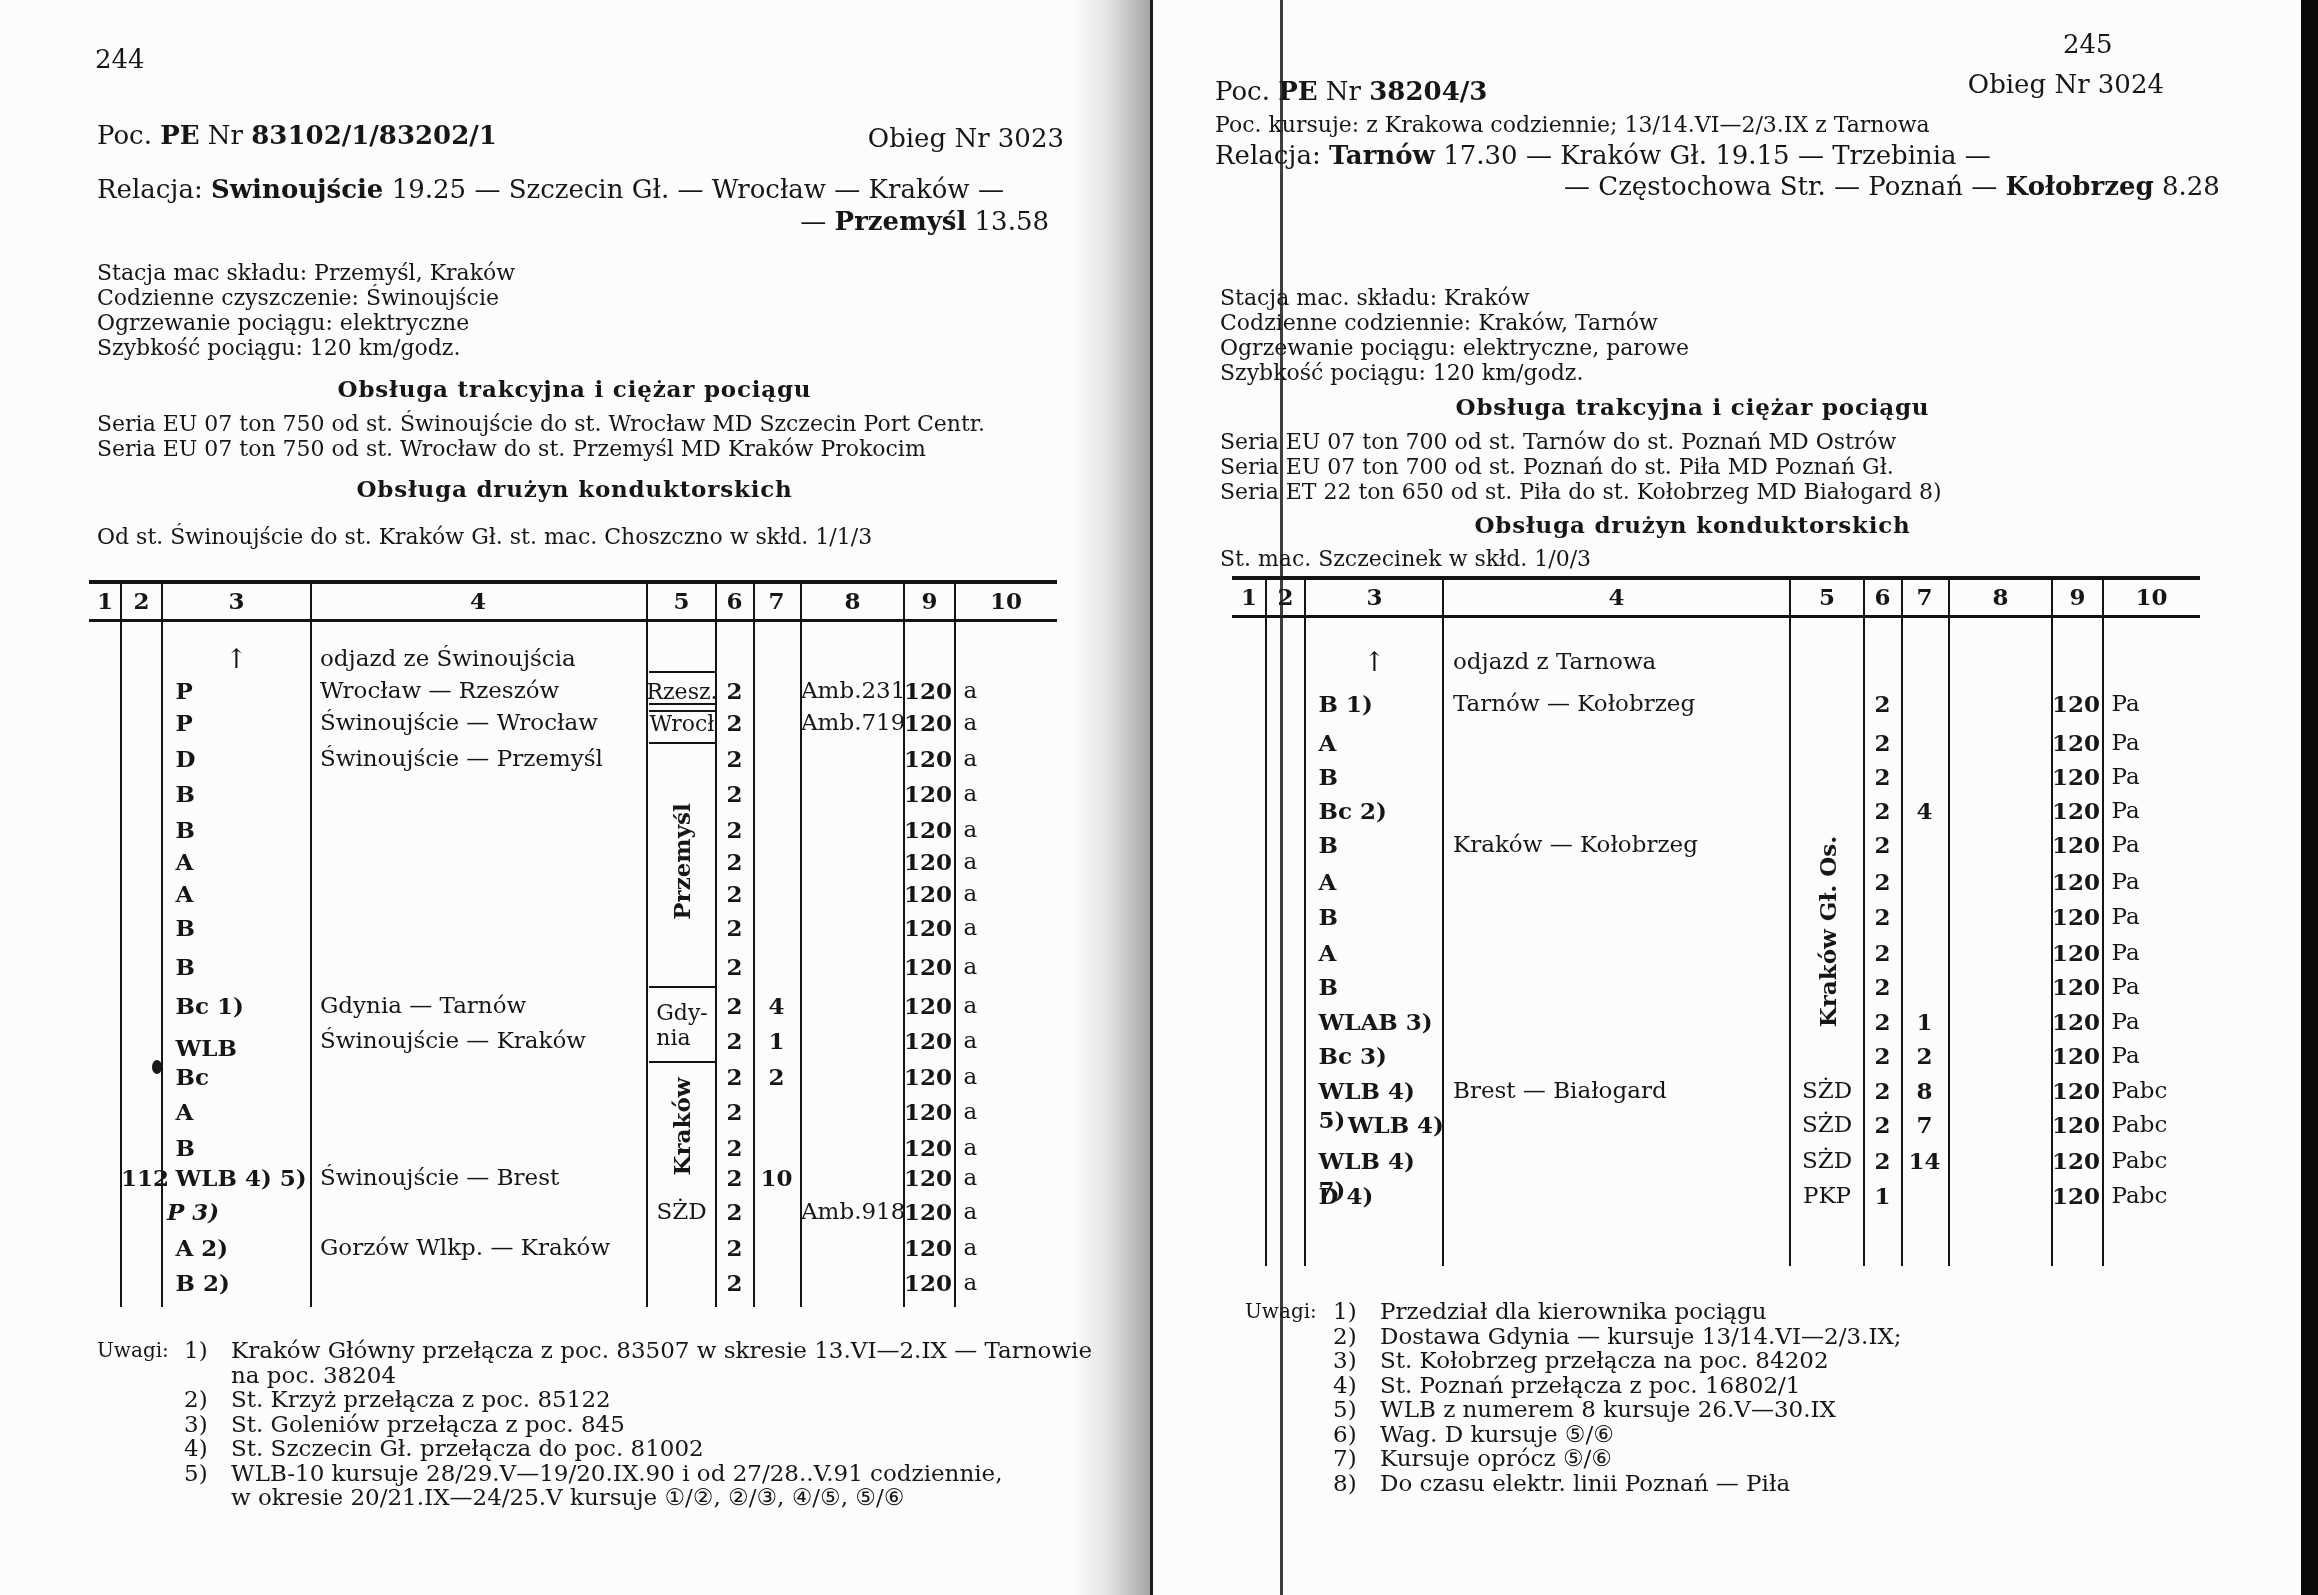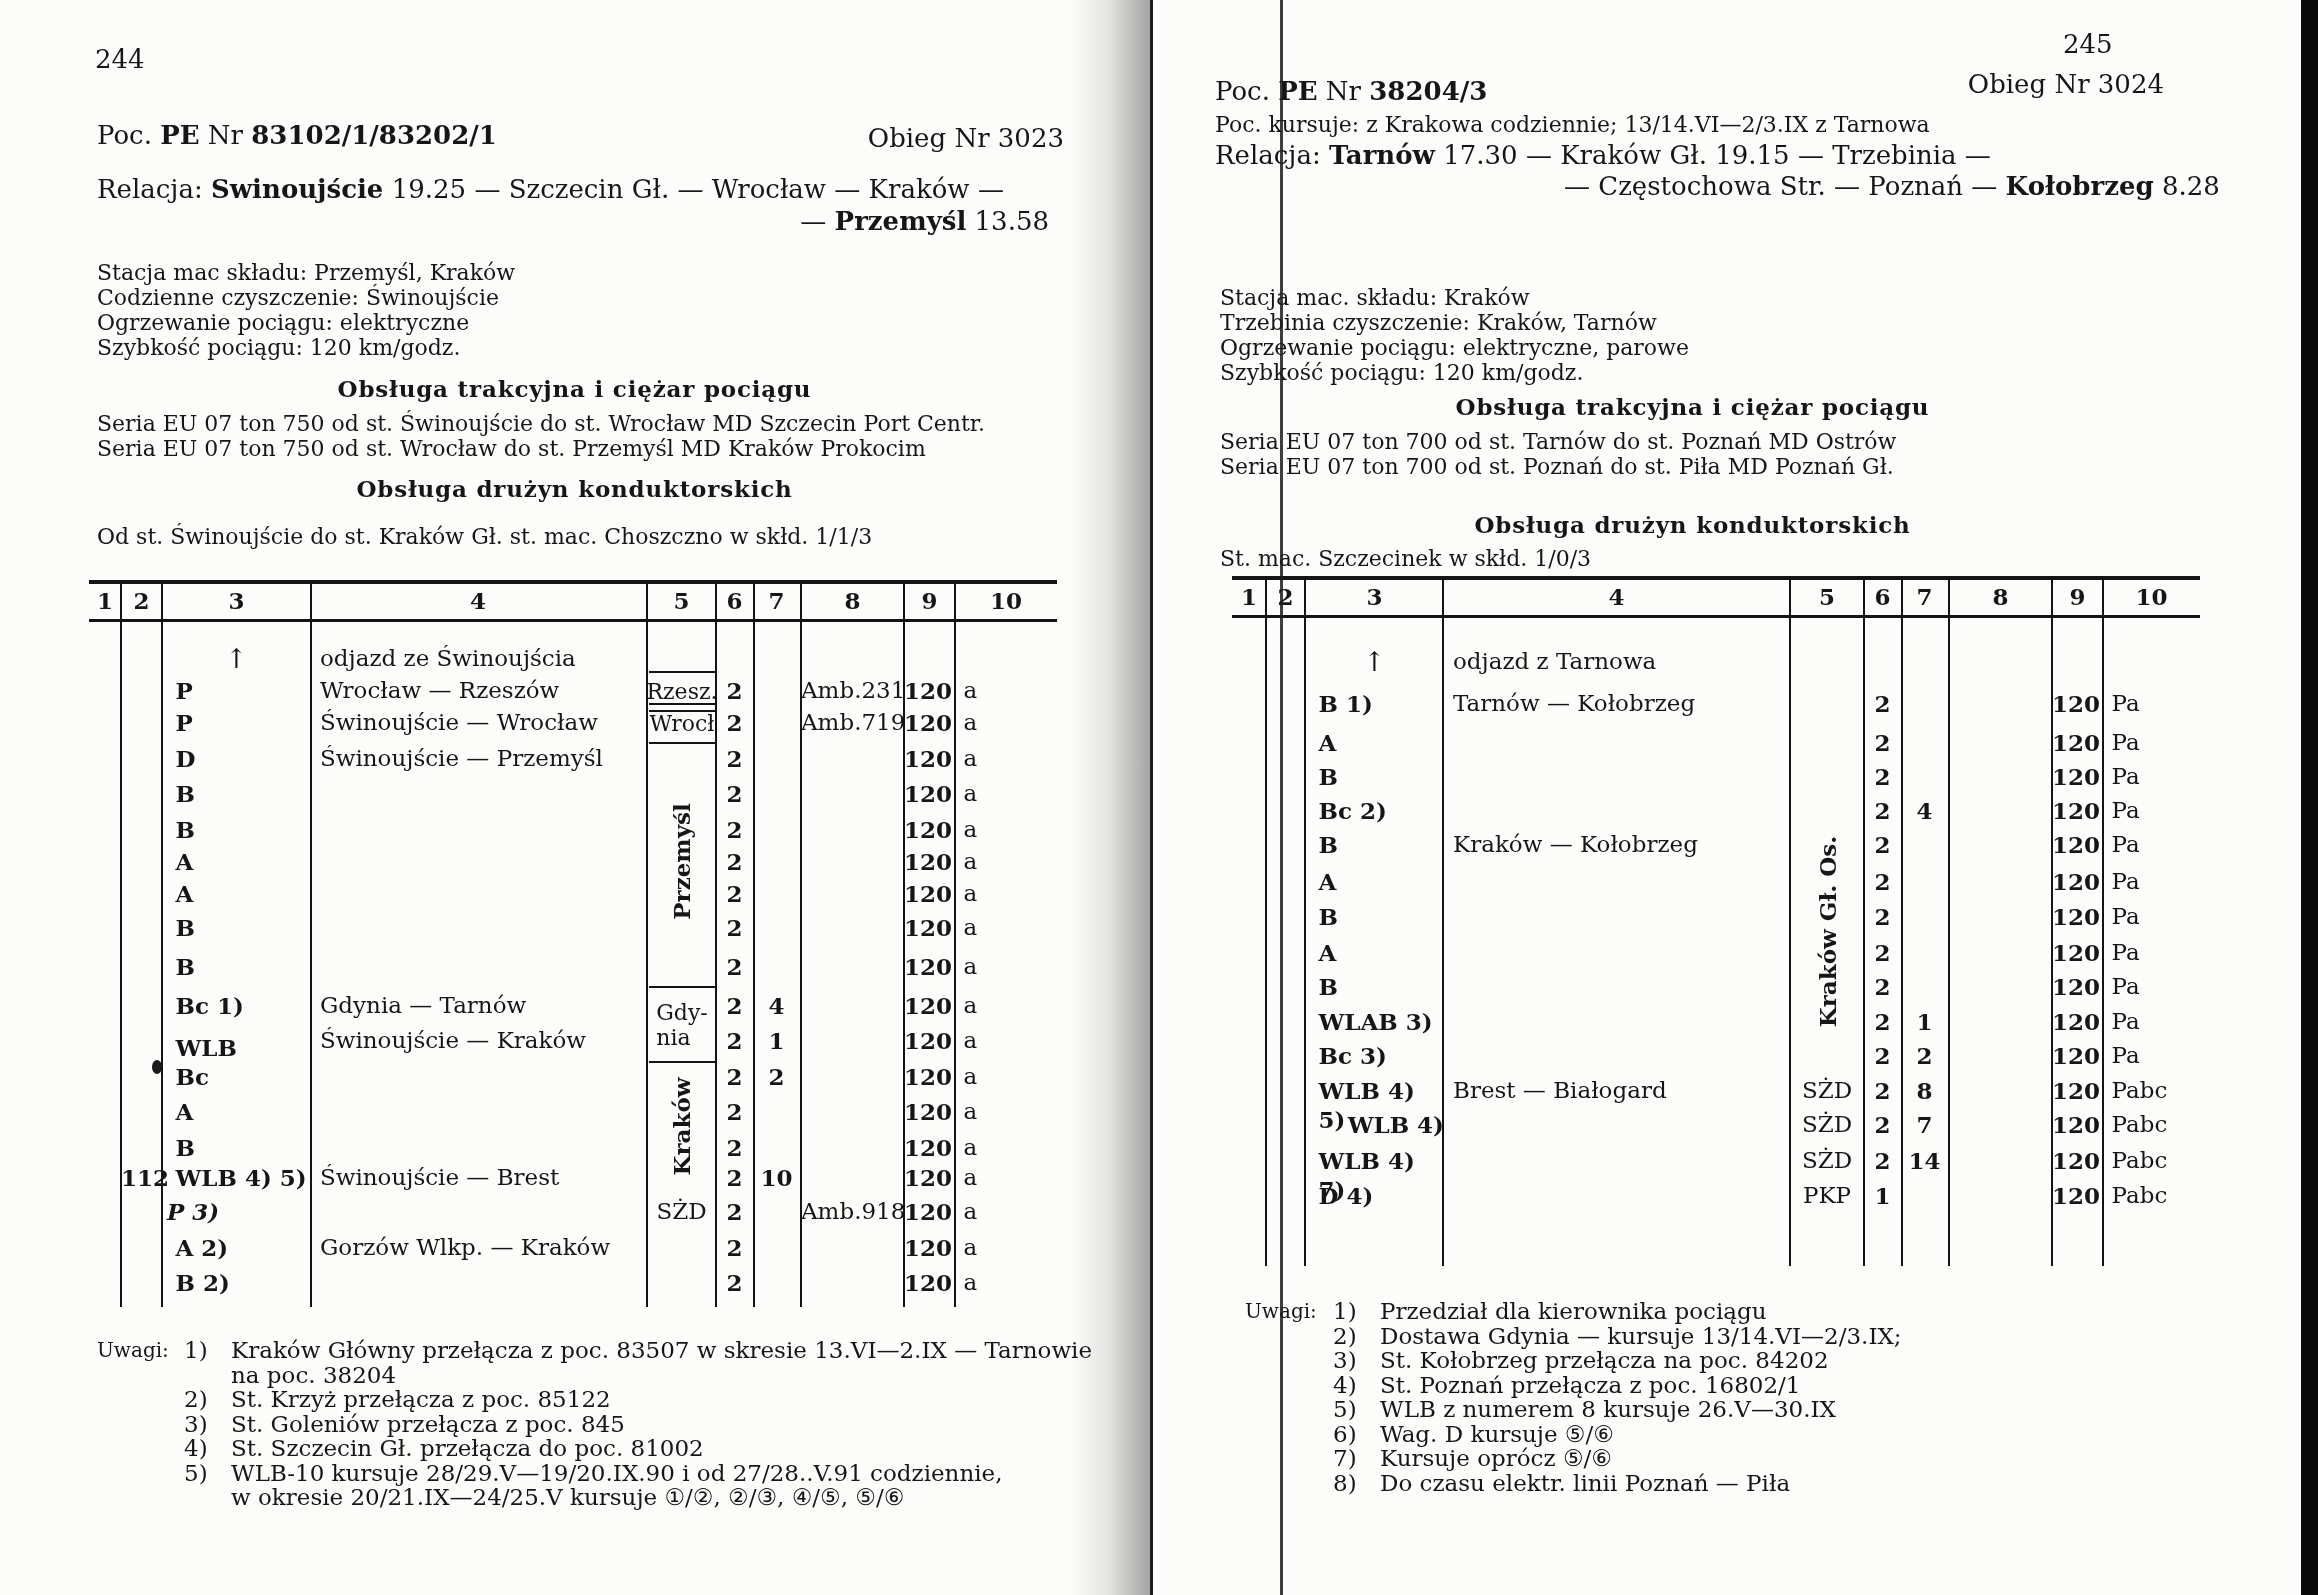"Trzebinia czyszczenie: Kraków, Tarnów" div.tl { text: Trzebinia czyszczenie -> Codzienne codziennie }
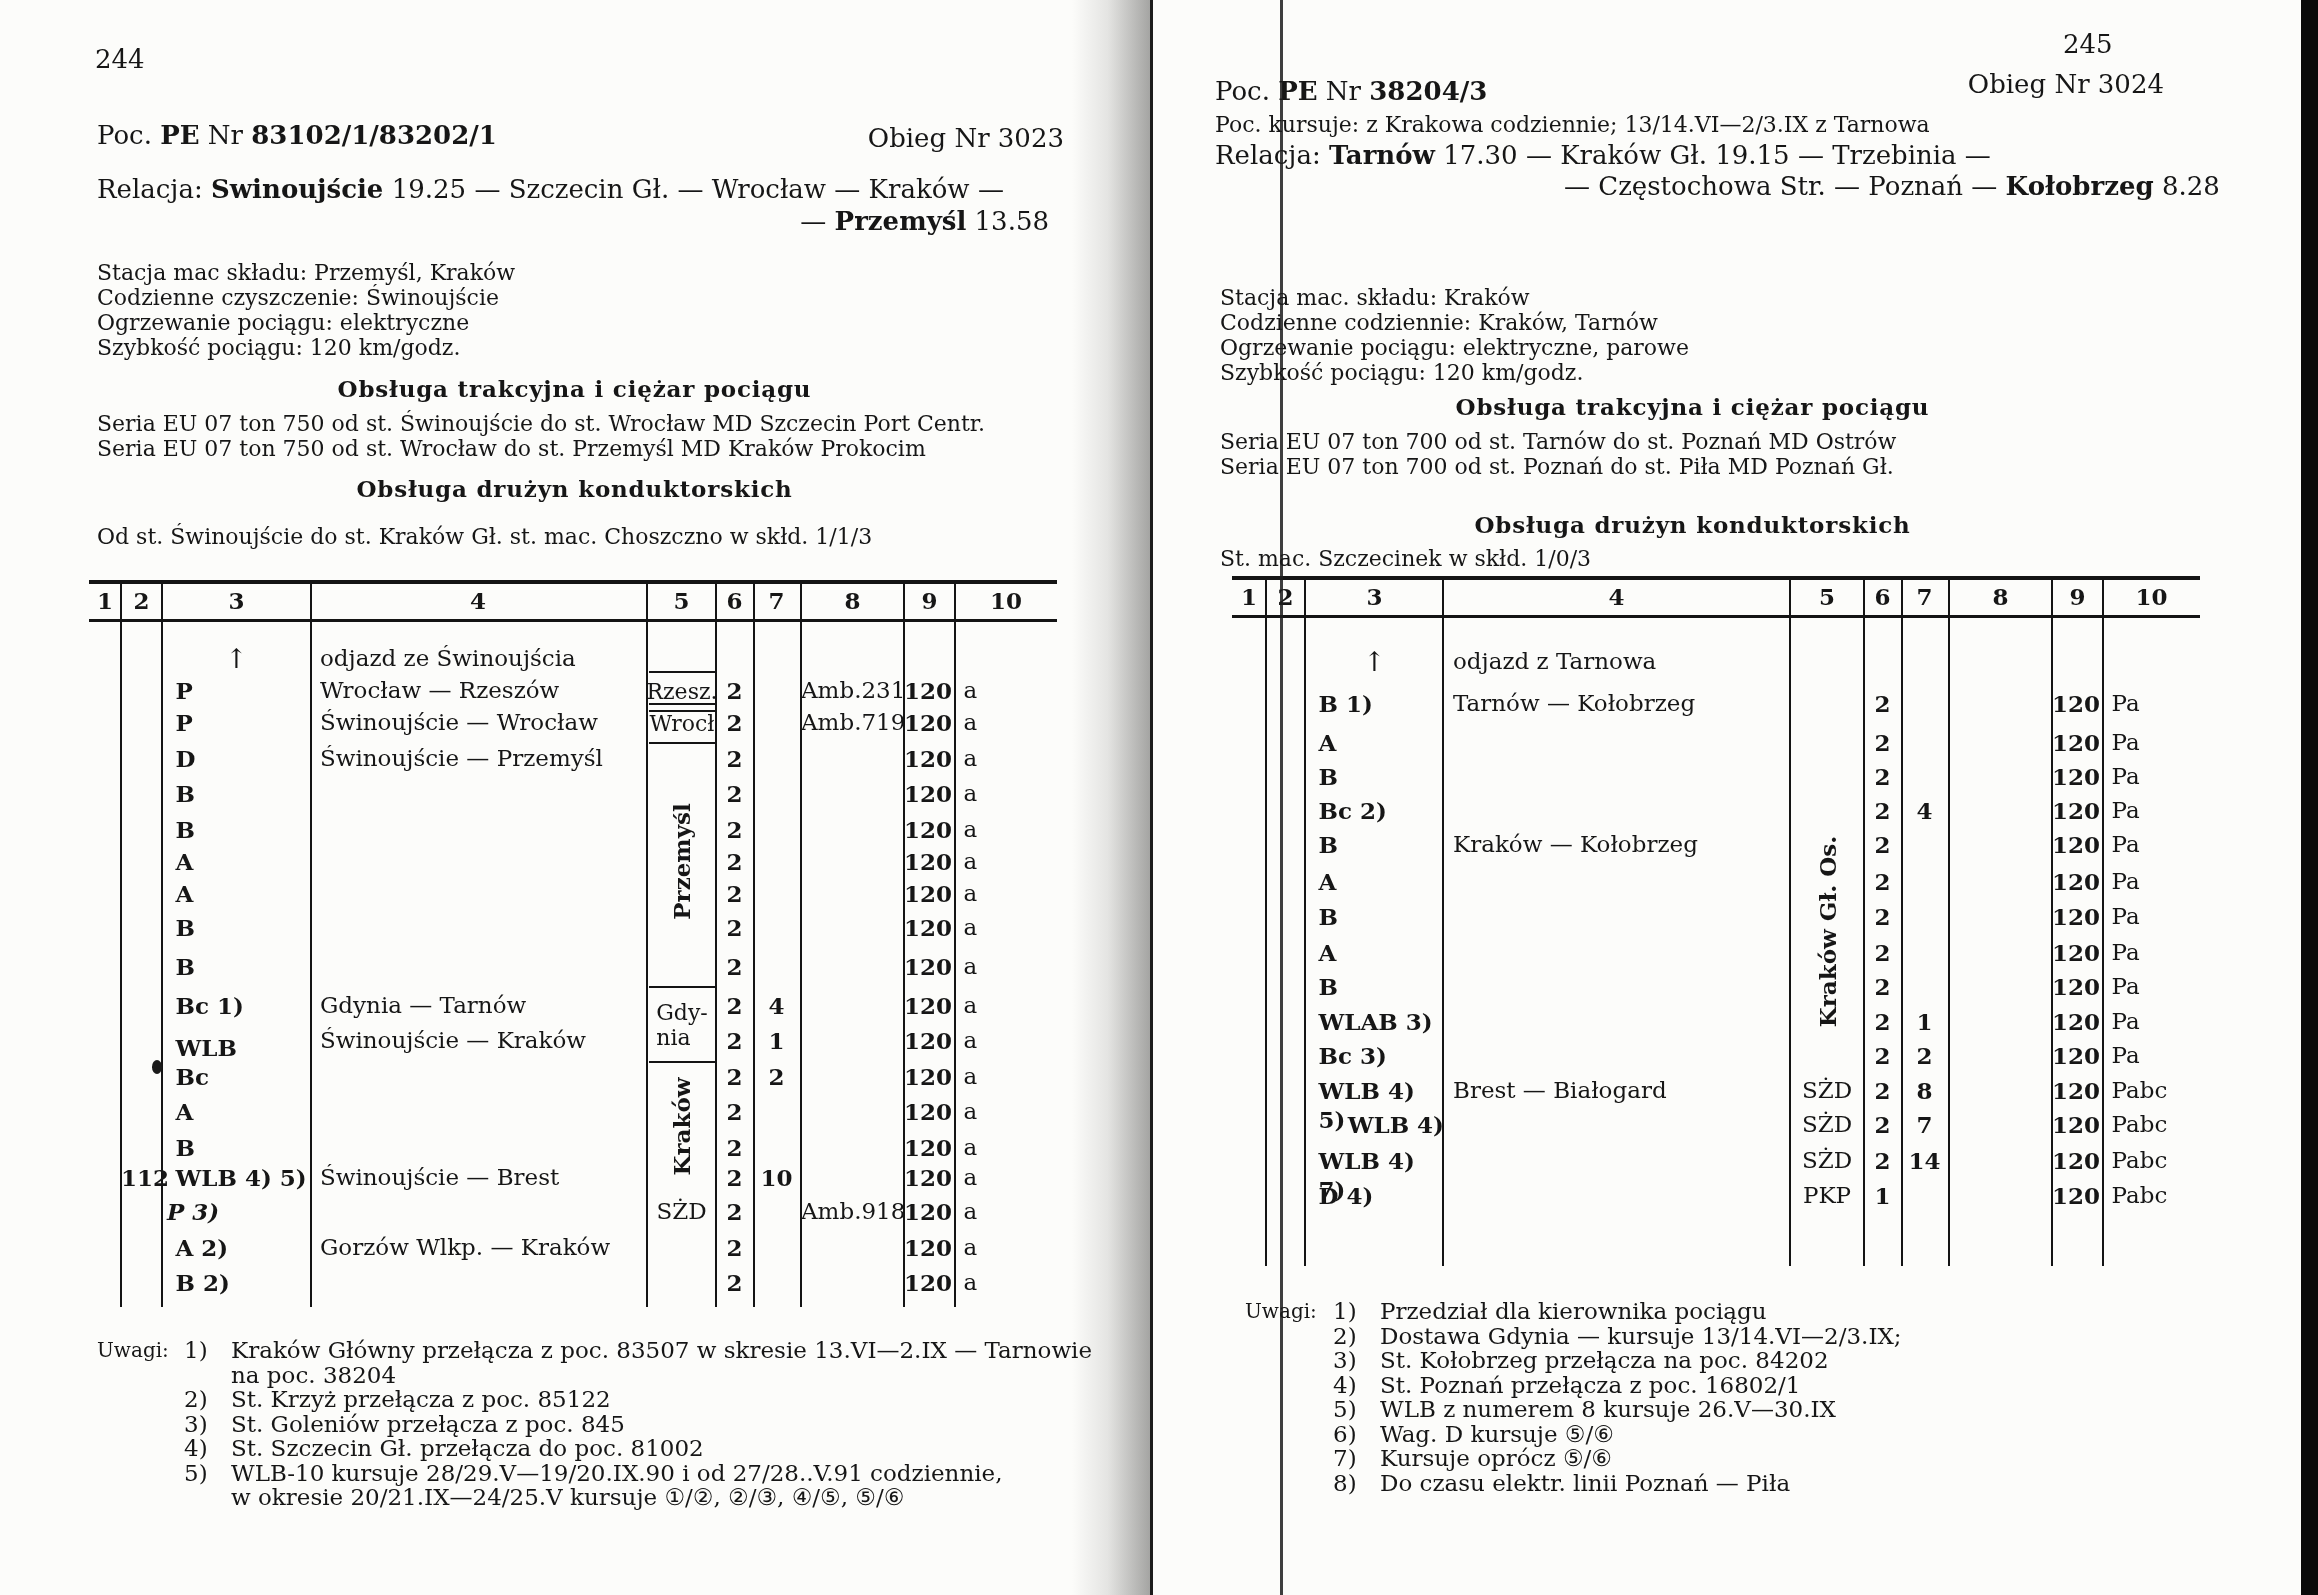"Seria ET 22 ton 650" div.tl { html: none -> <div>Seria ET 22 ton 650 od st. Piła do st. Kołobrzeg MD Białogard 8)</div> }
